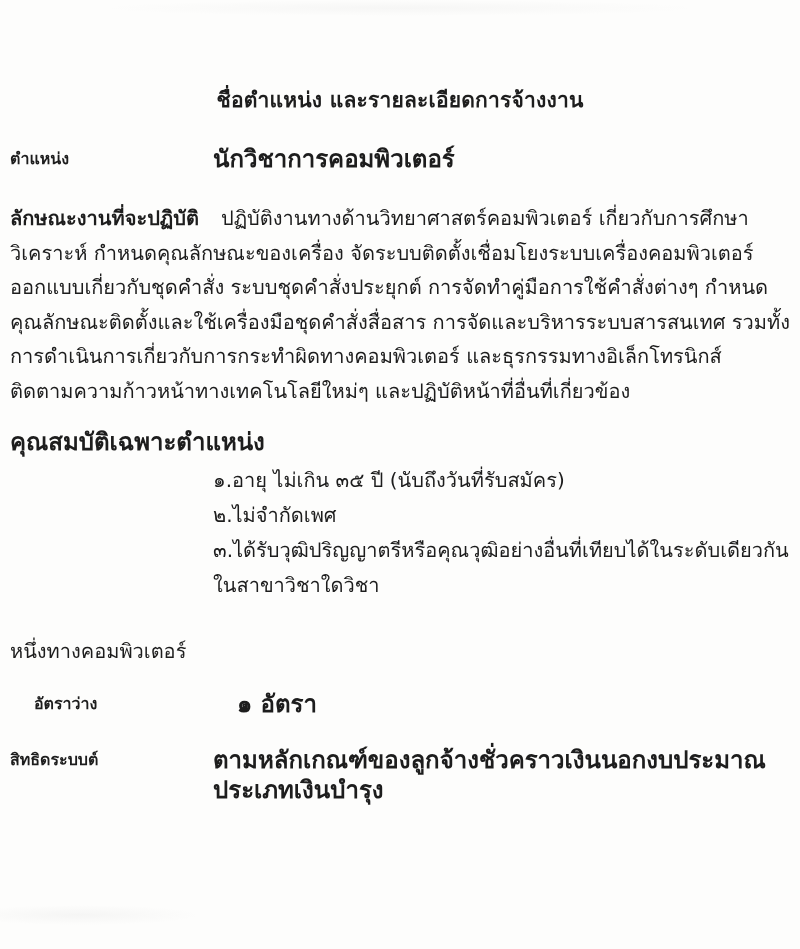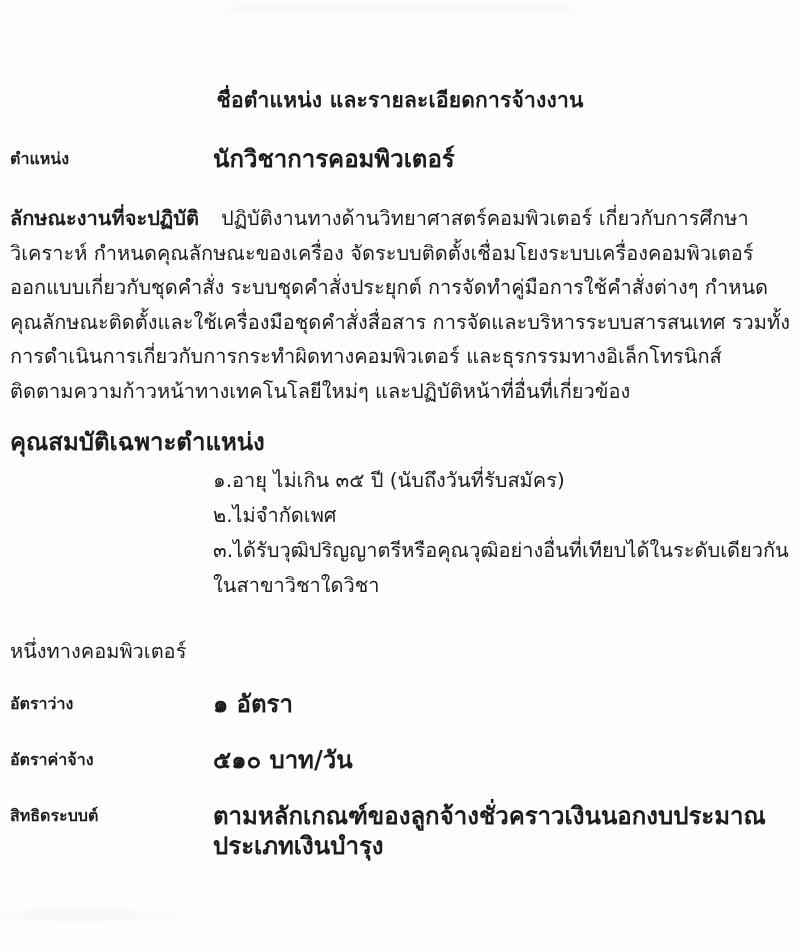"อัตราว่าง" .detail-rows .kv-row.first { margin-left: none -> 24px }
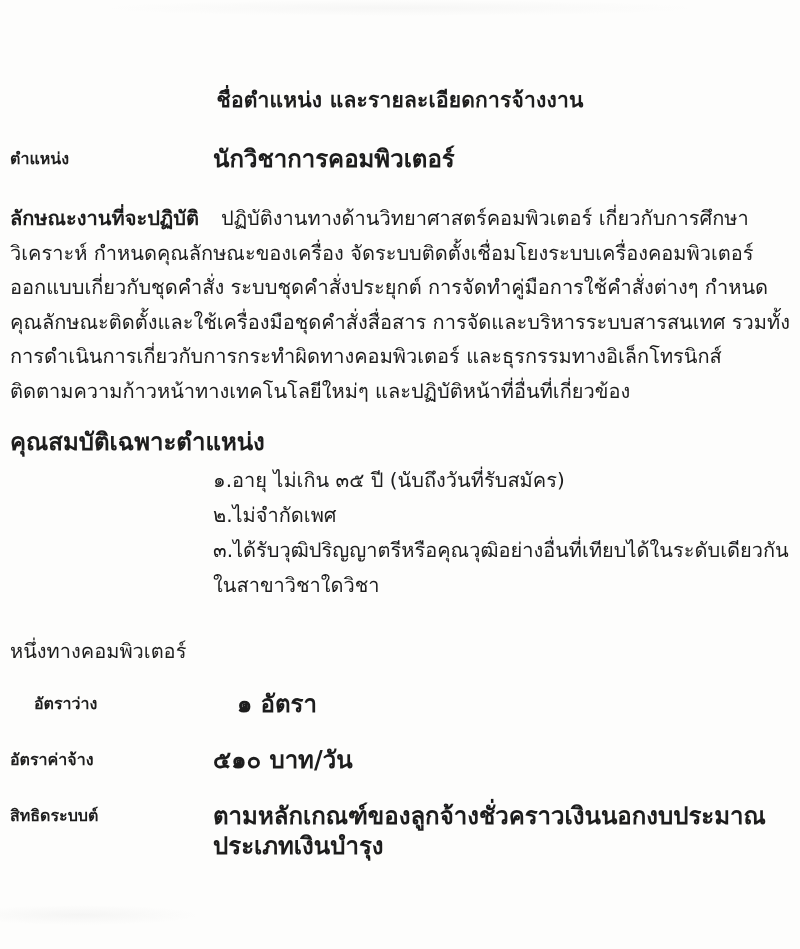"อัตราค่าจ้าง" div.kv-row { html: <div> <span>อัตราค่าจ้าง</span> <span>๕๑๐ บาท/วัน</span> </div> -> none }
